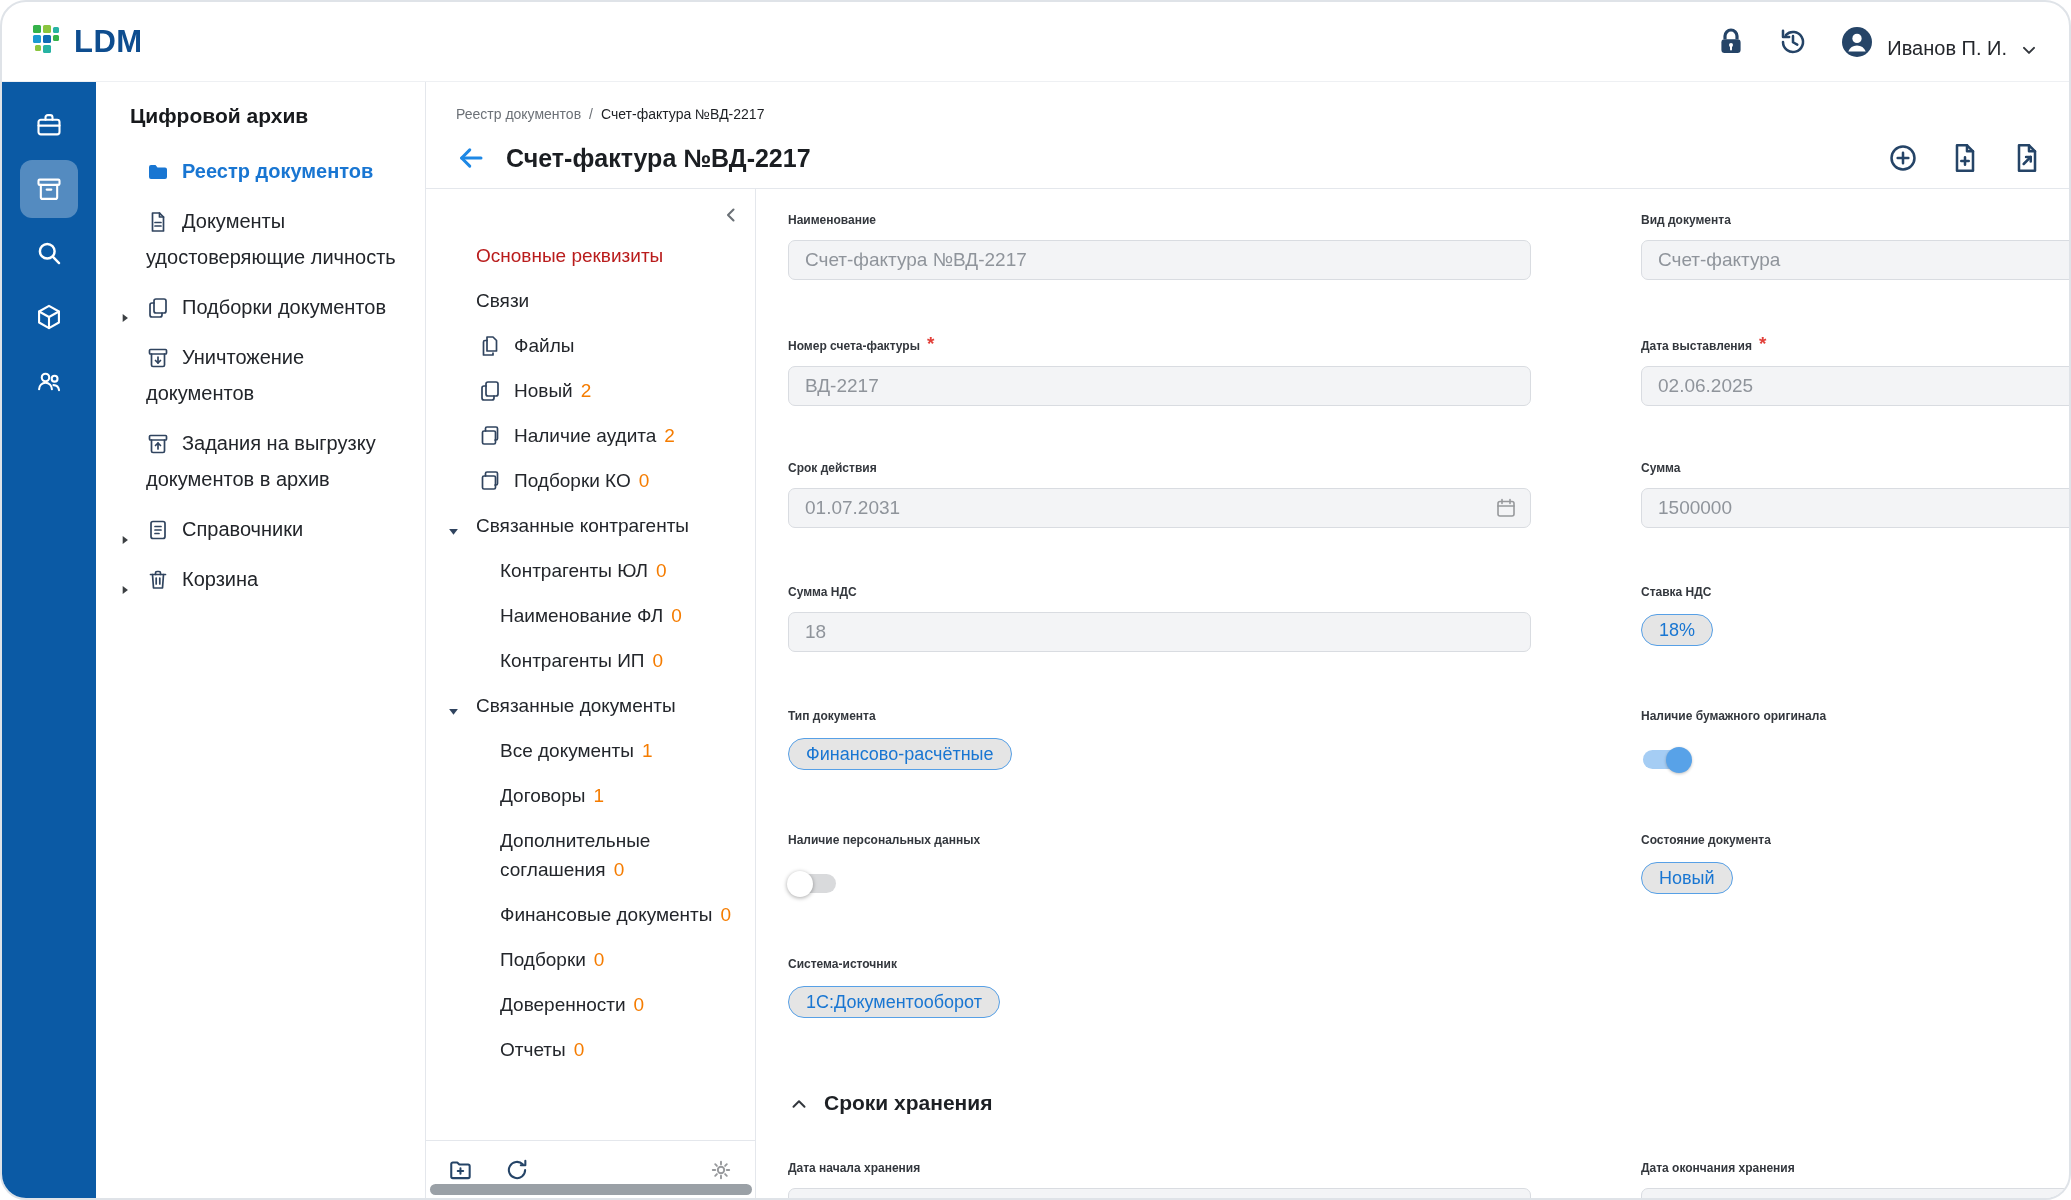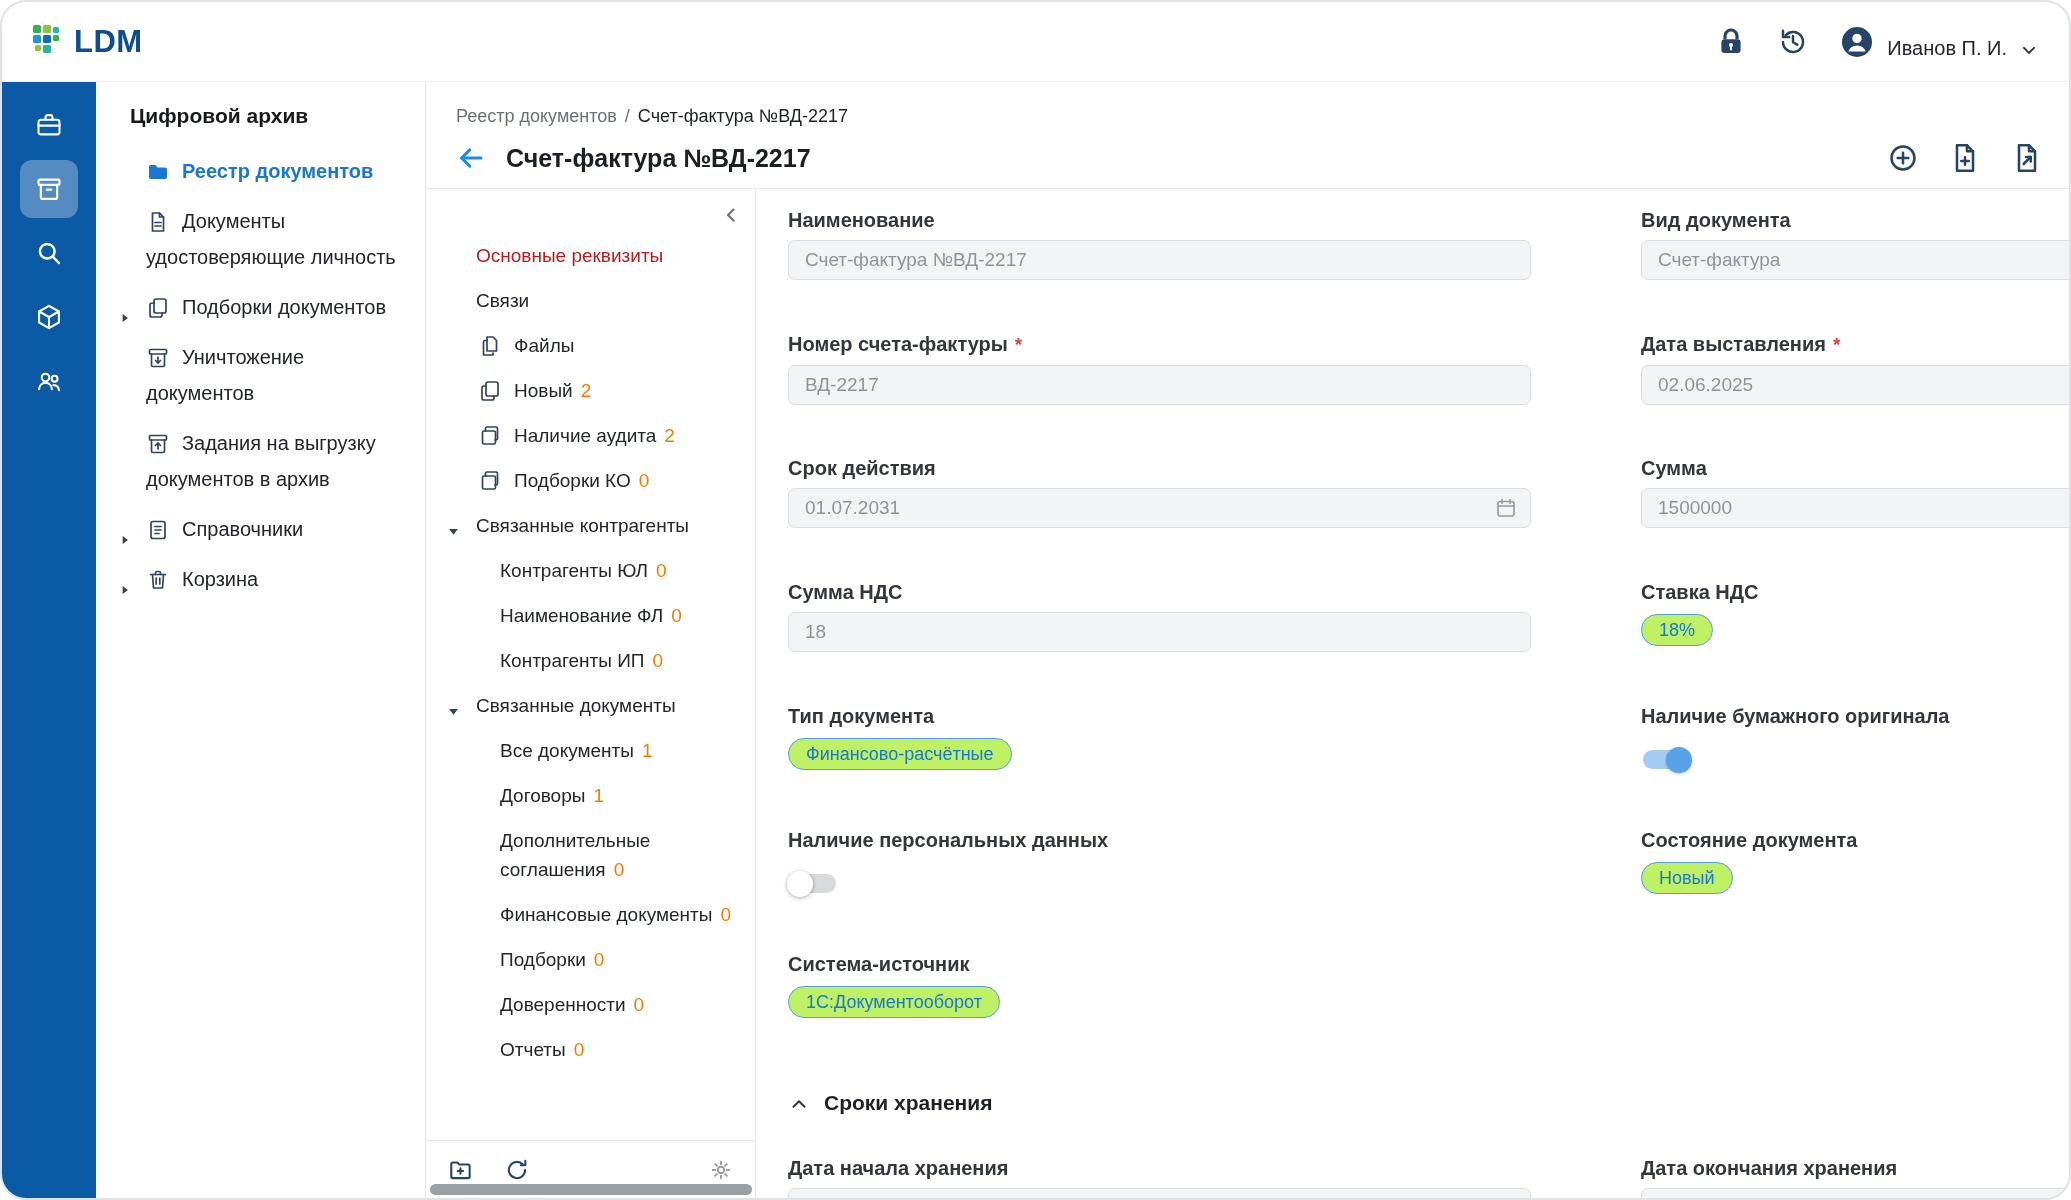"Реестр документов / Счет-фактура" .breadcrumb { font-size: 18px -> 14px }
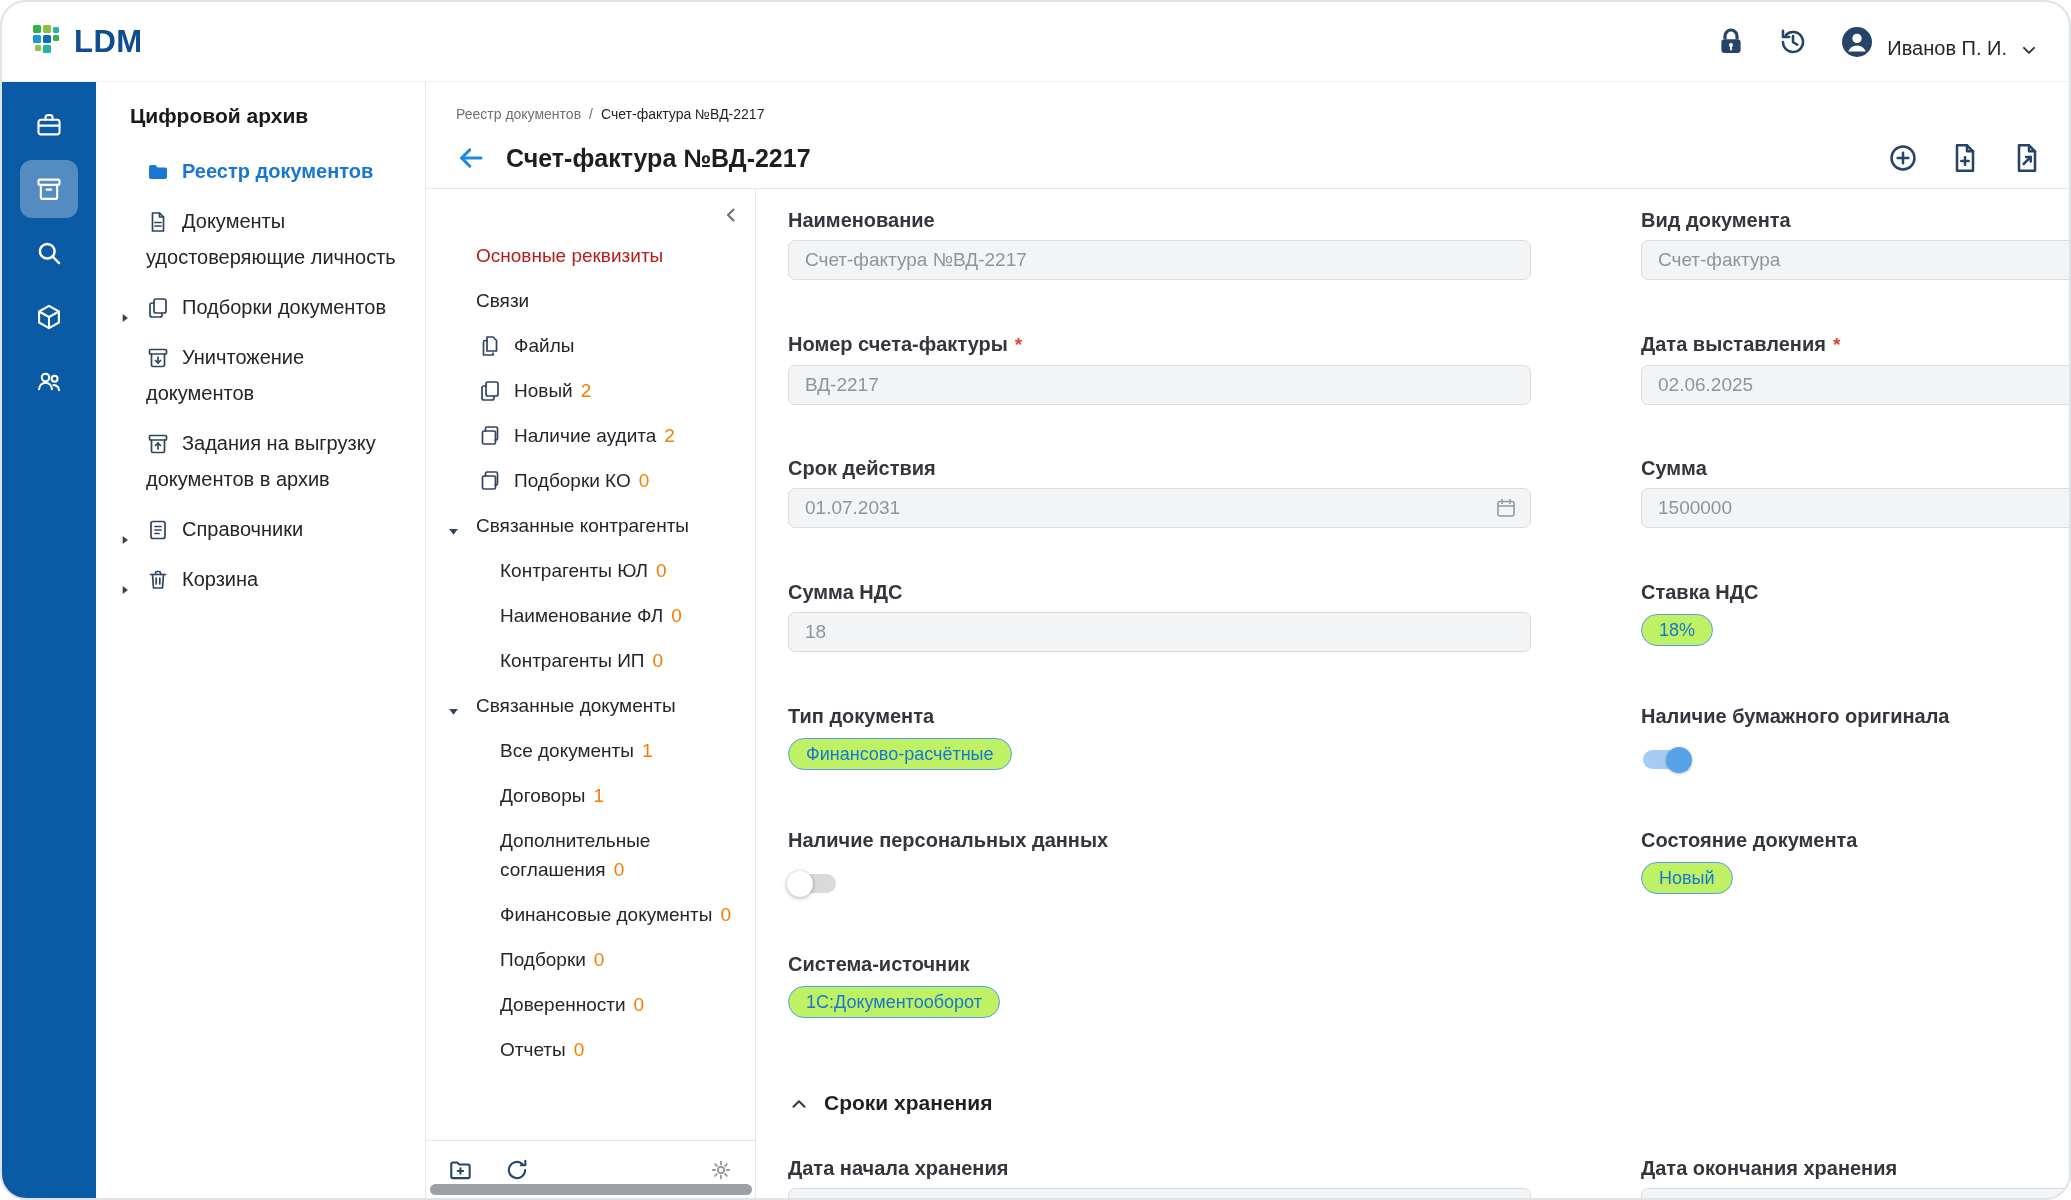"Наименование" .flabel { font-size: 20px -> 12px }
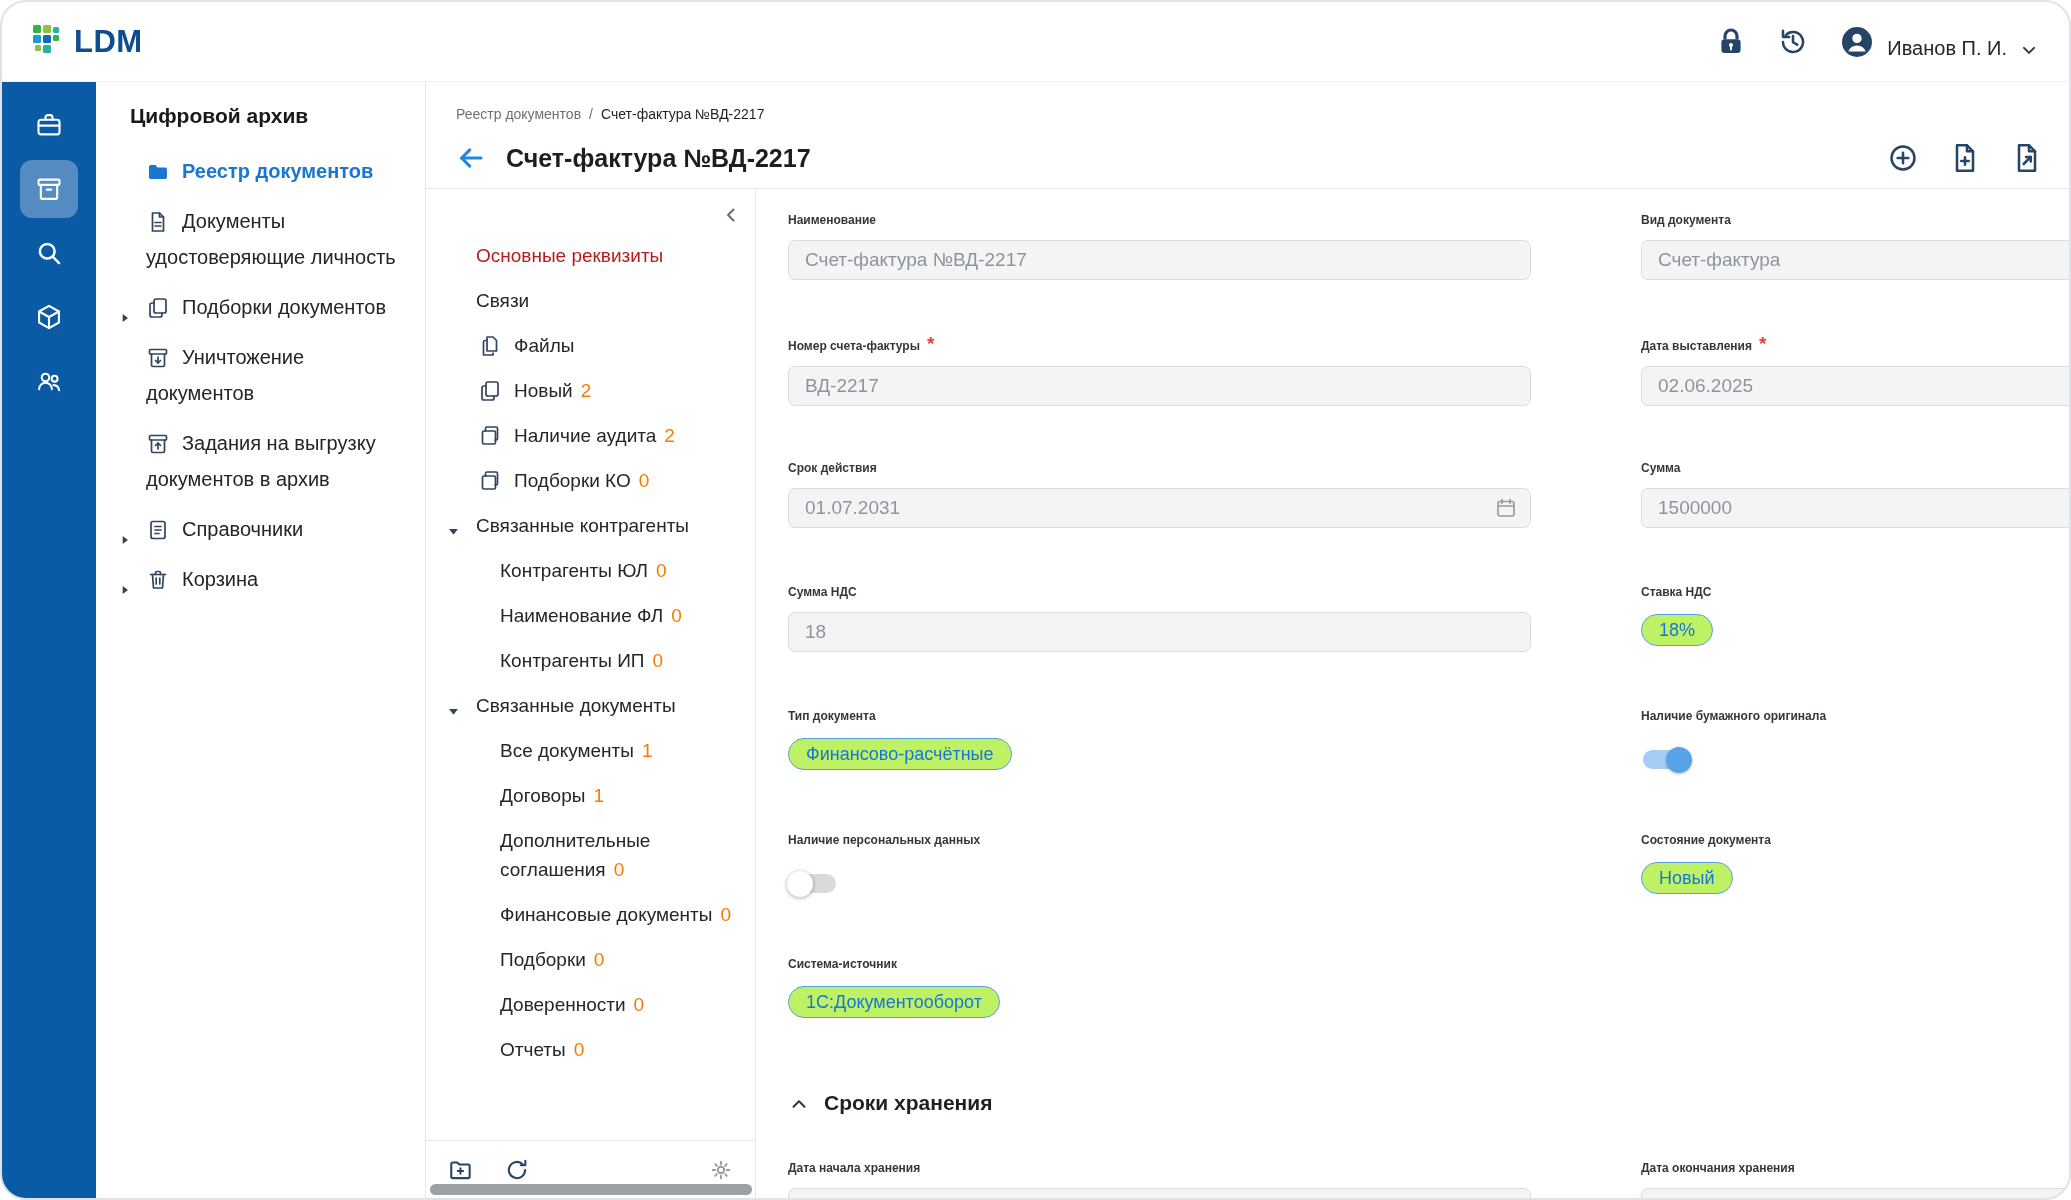"18%" .chip { background: #bef264 -> #e5e5e5 }
